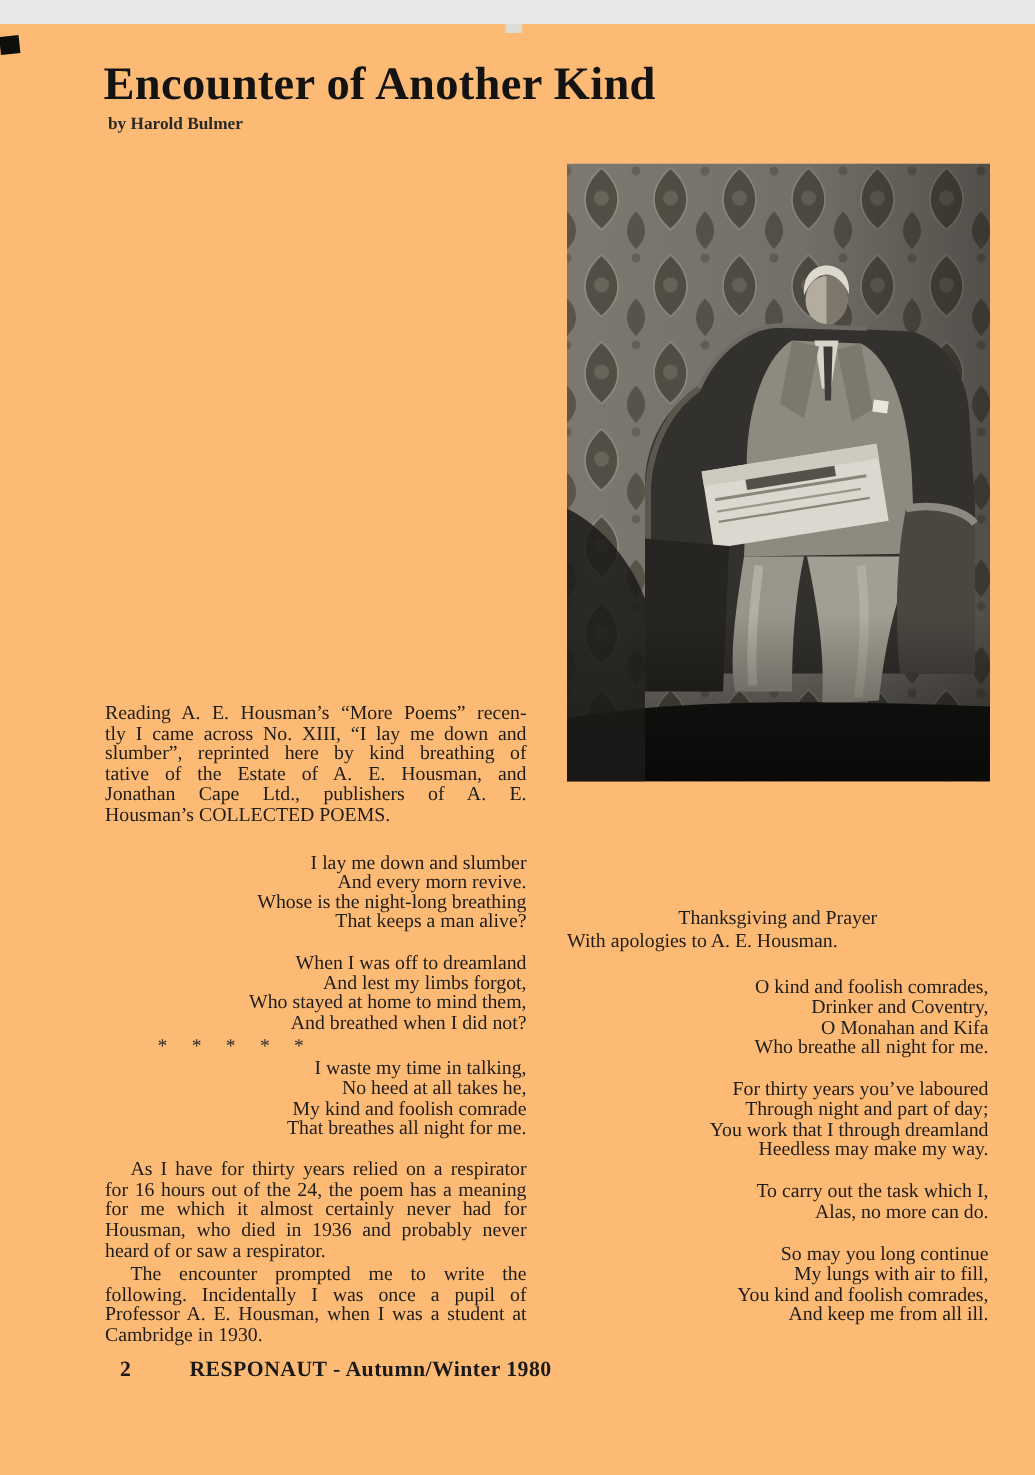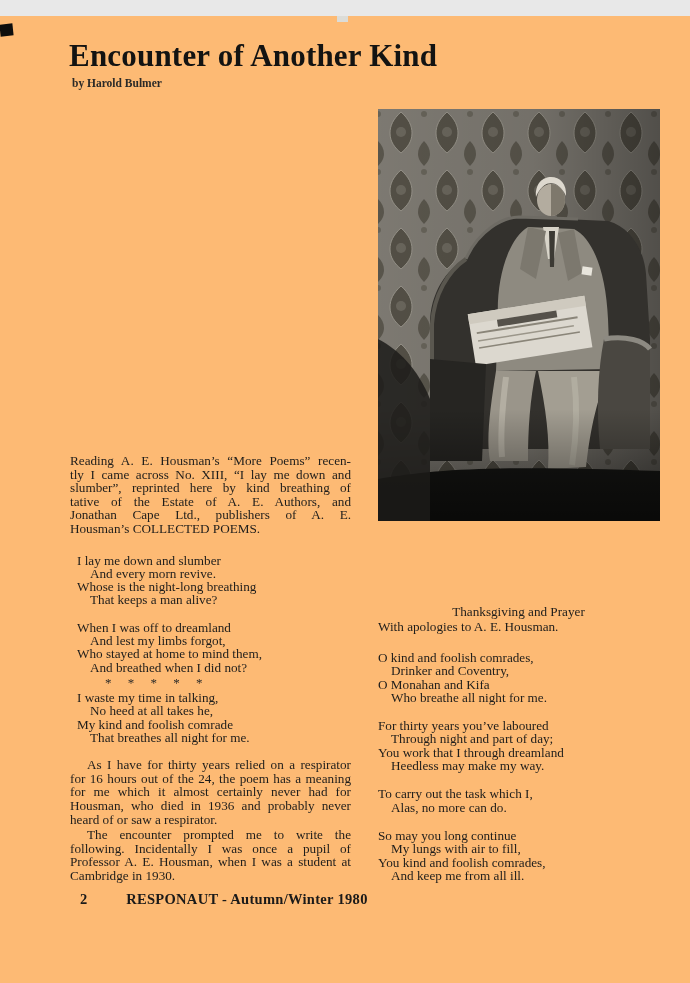"Reading A. E. Housman’s “More" .col-left { top: 438px -> 452px }
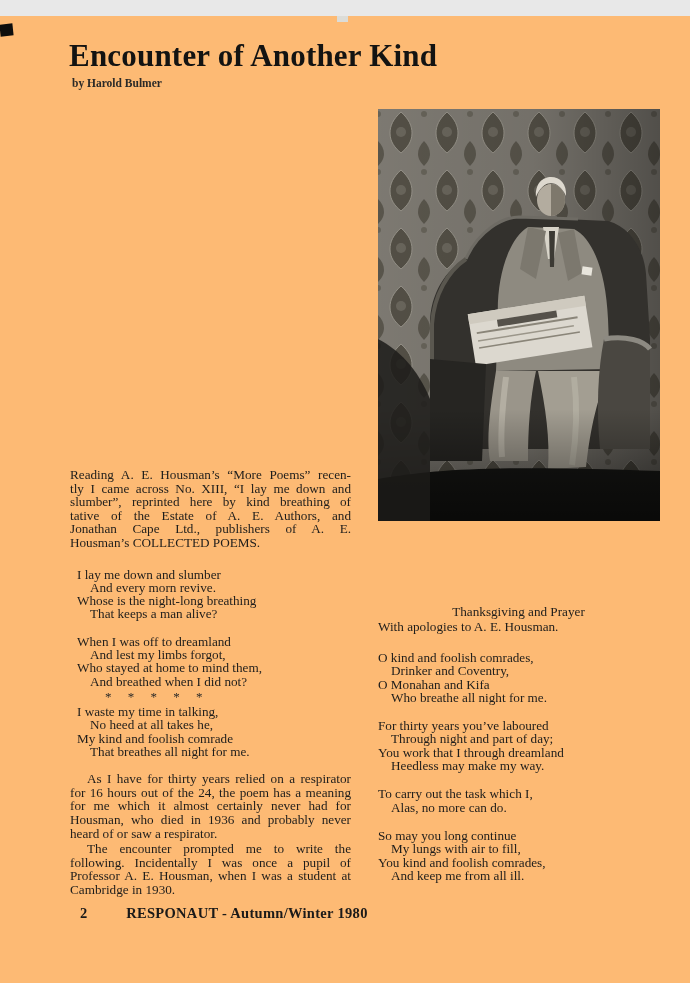"tative of the Estate of" div.line { text: Authors -> Housman }
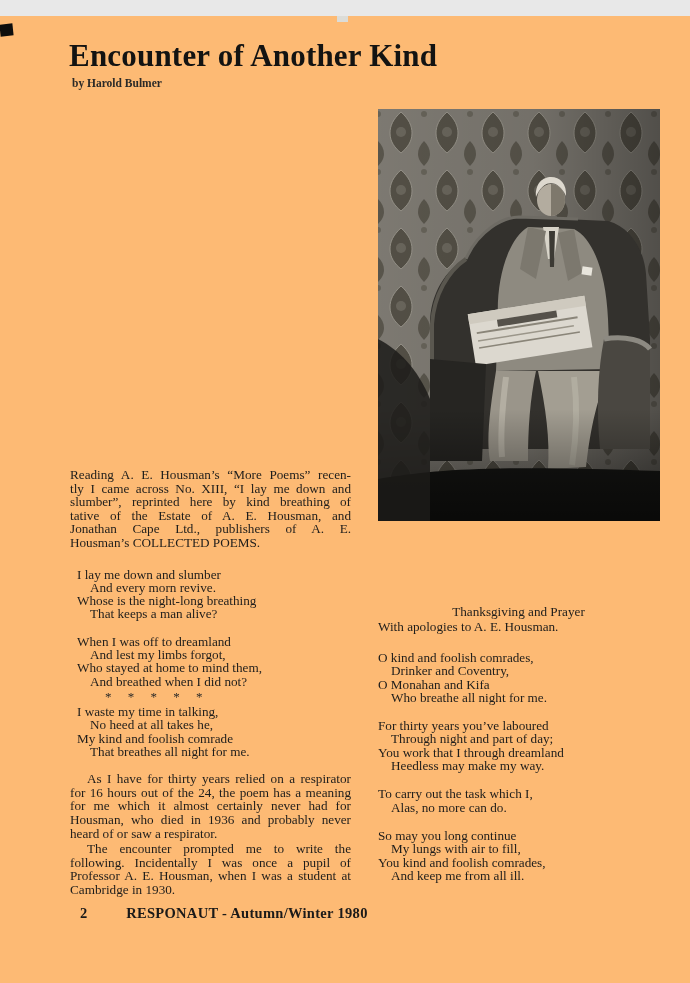"I lay me down and" .poem .stanza { text-align: none -> right }
